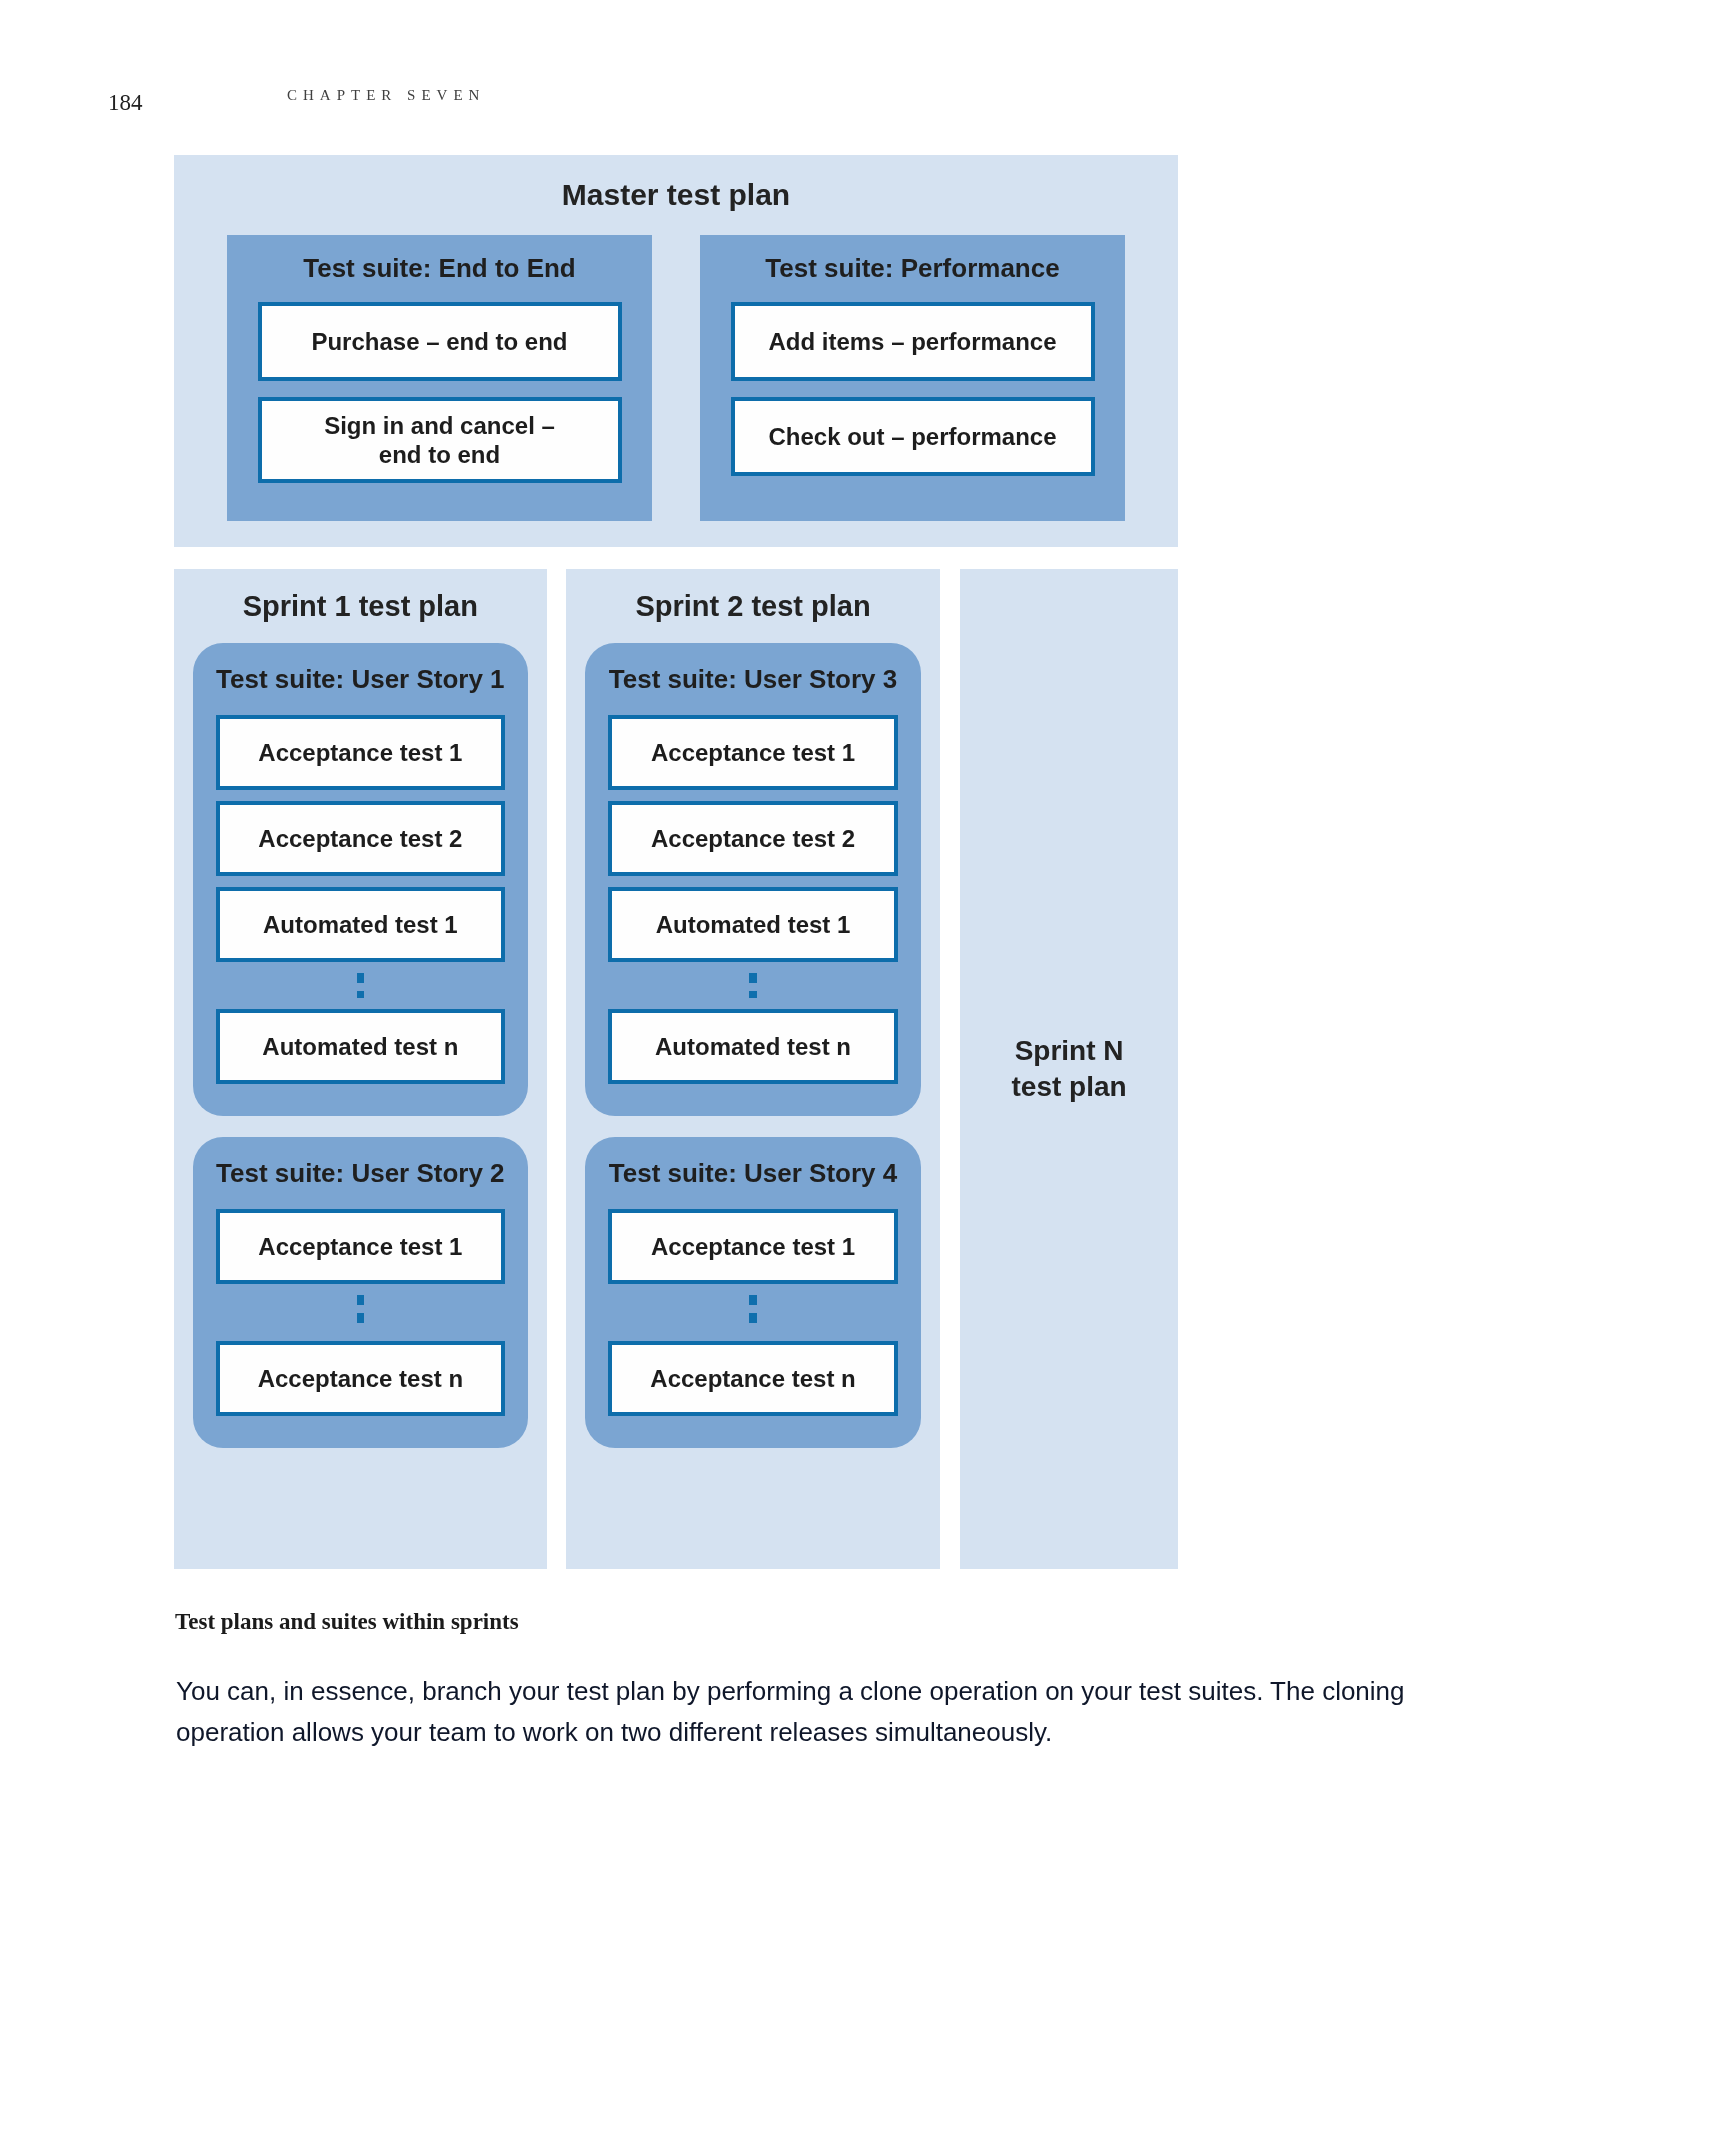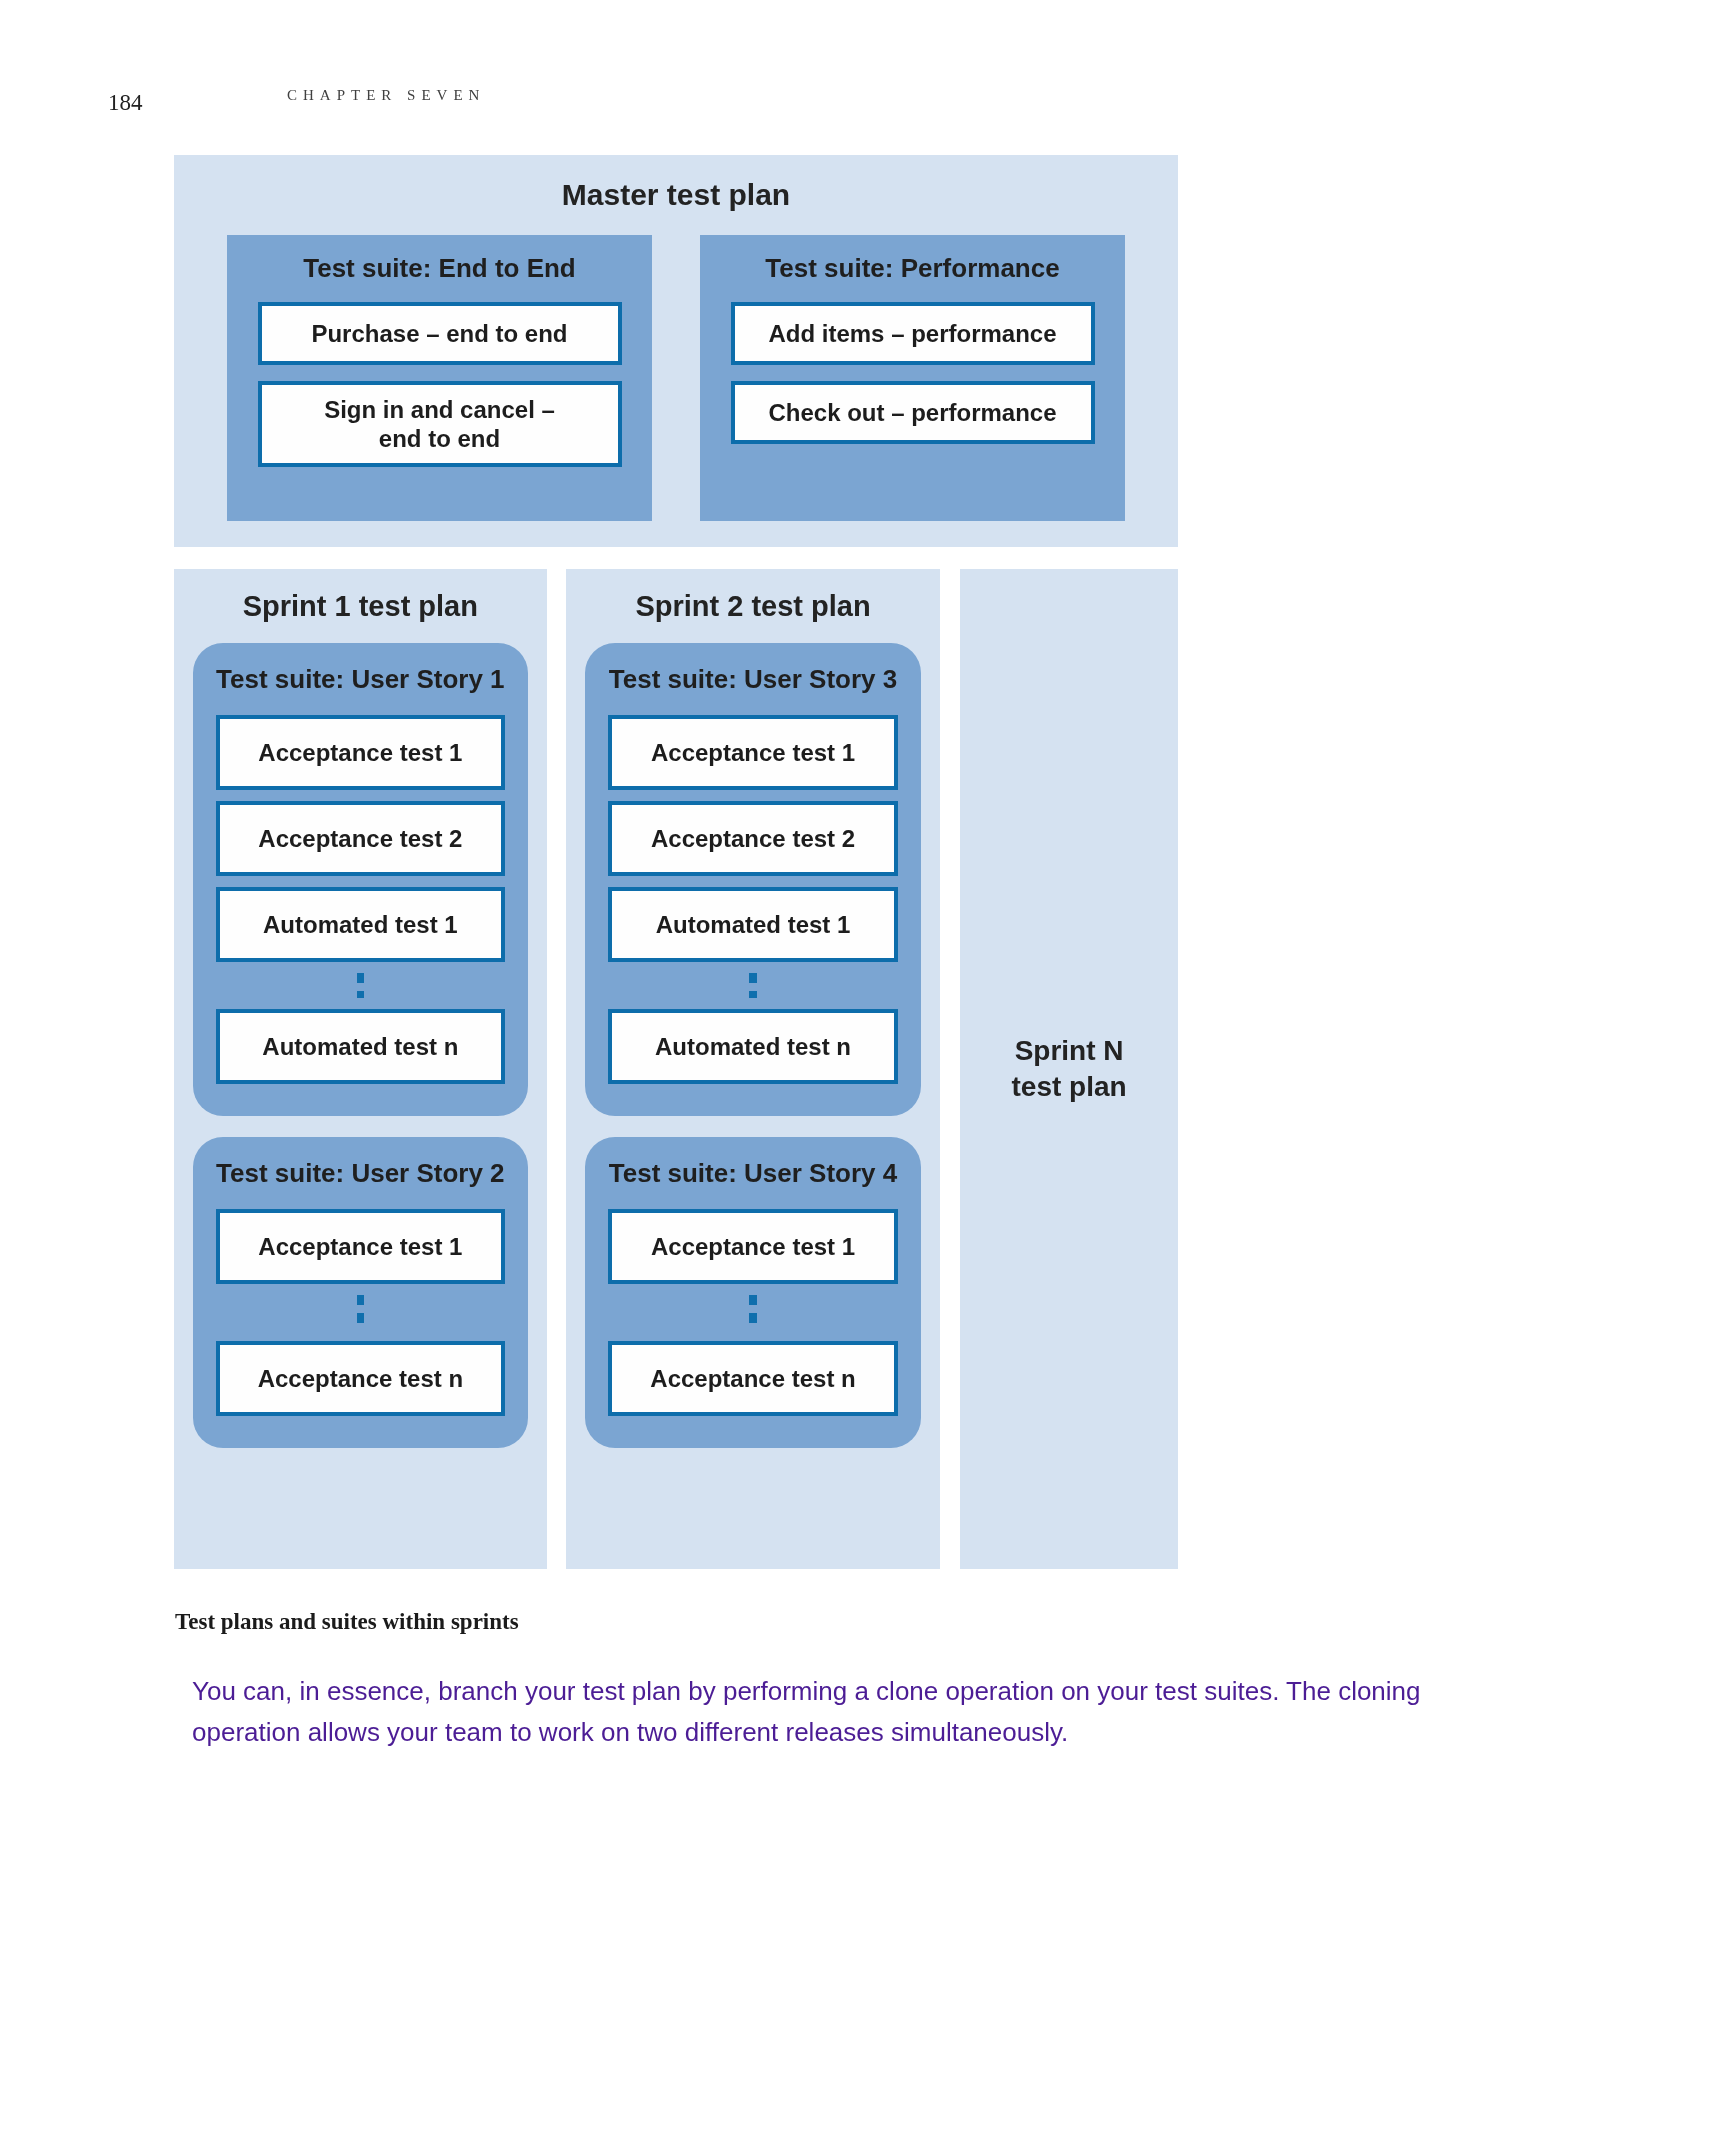"Purchase – end to end" .msuite .test-box { height: 63px -> 79px }
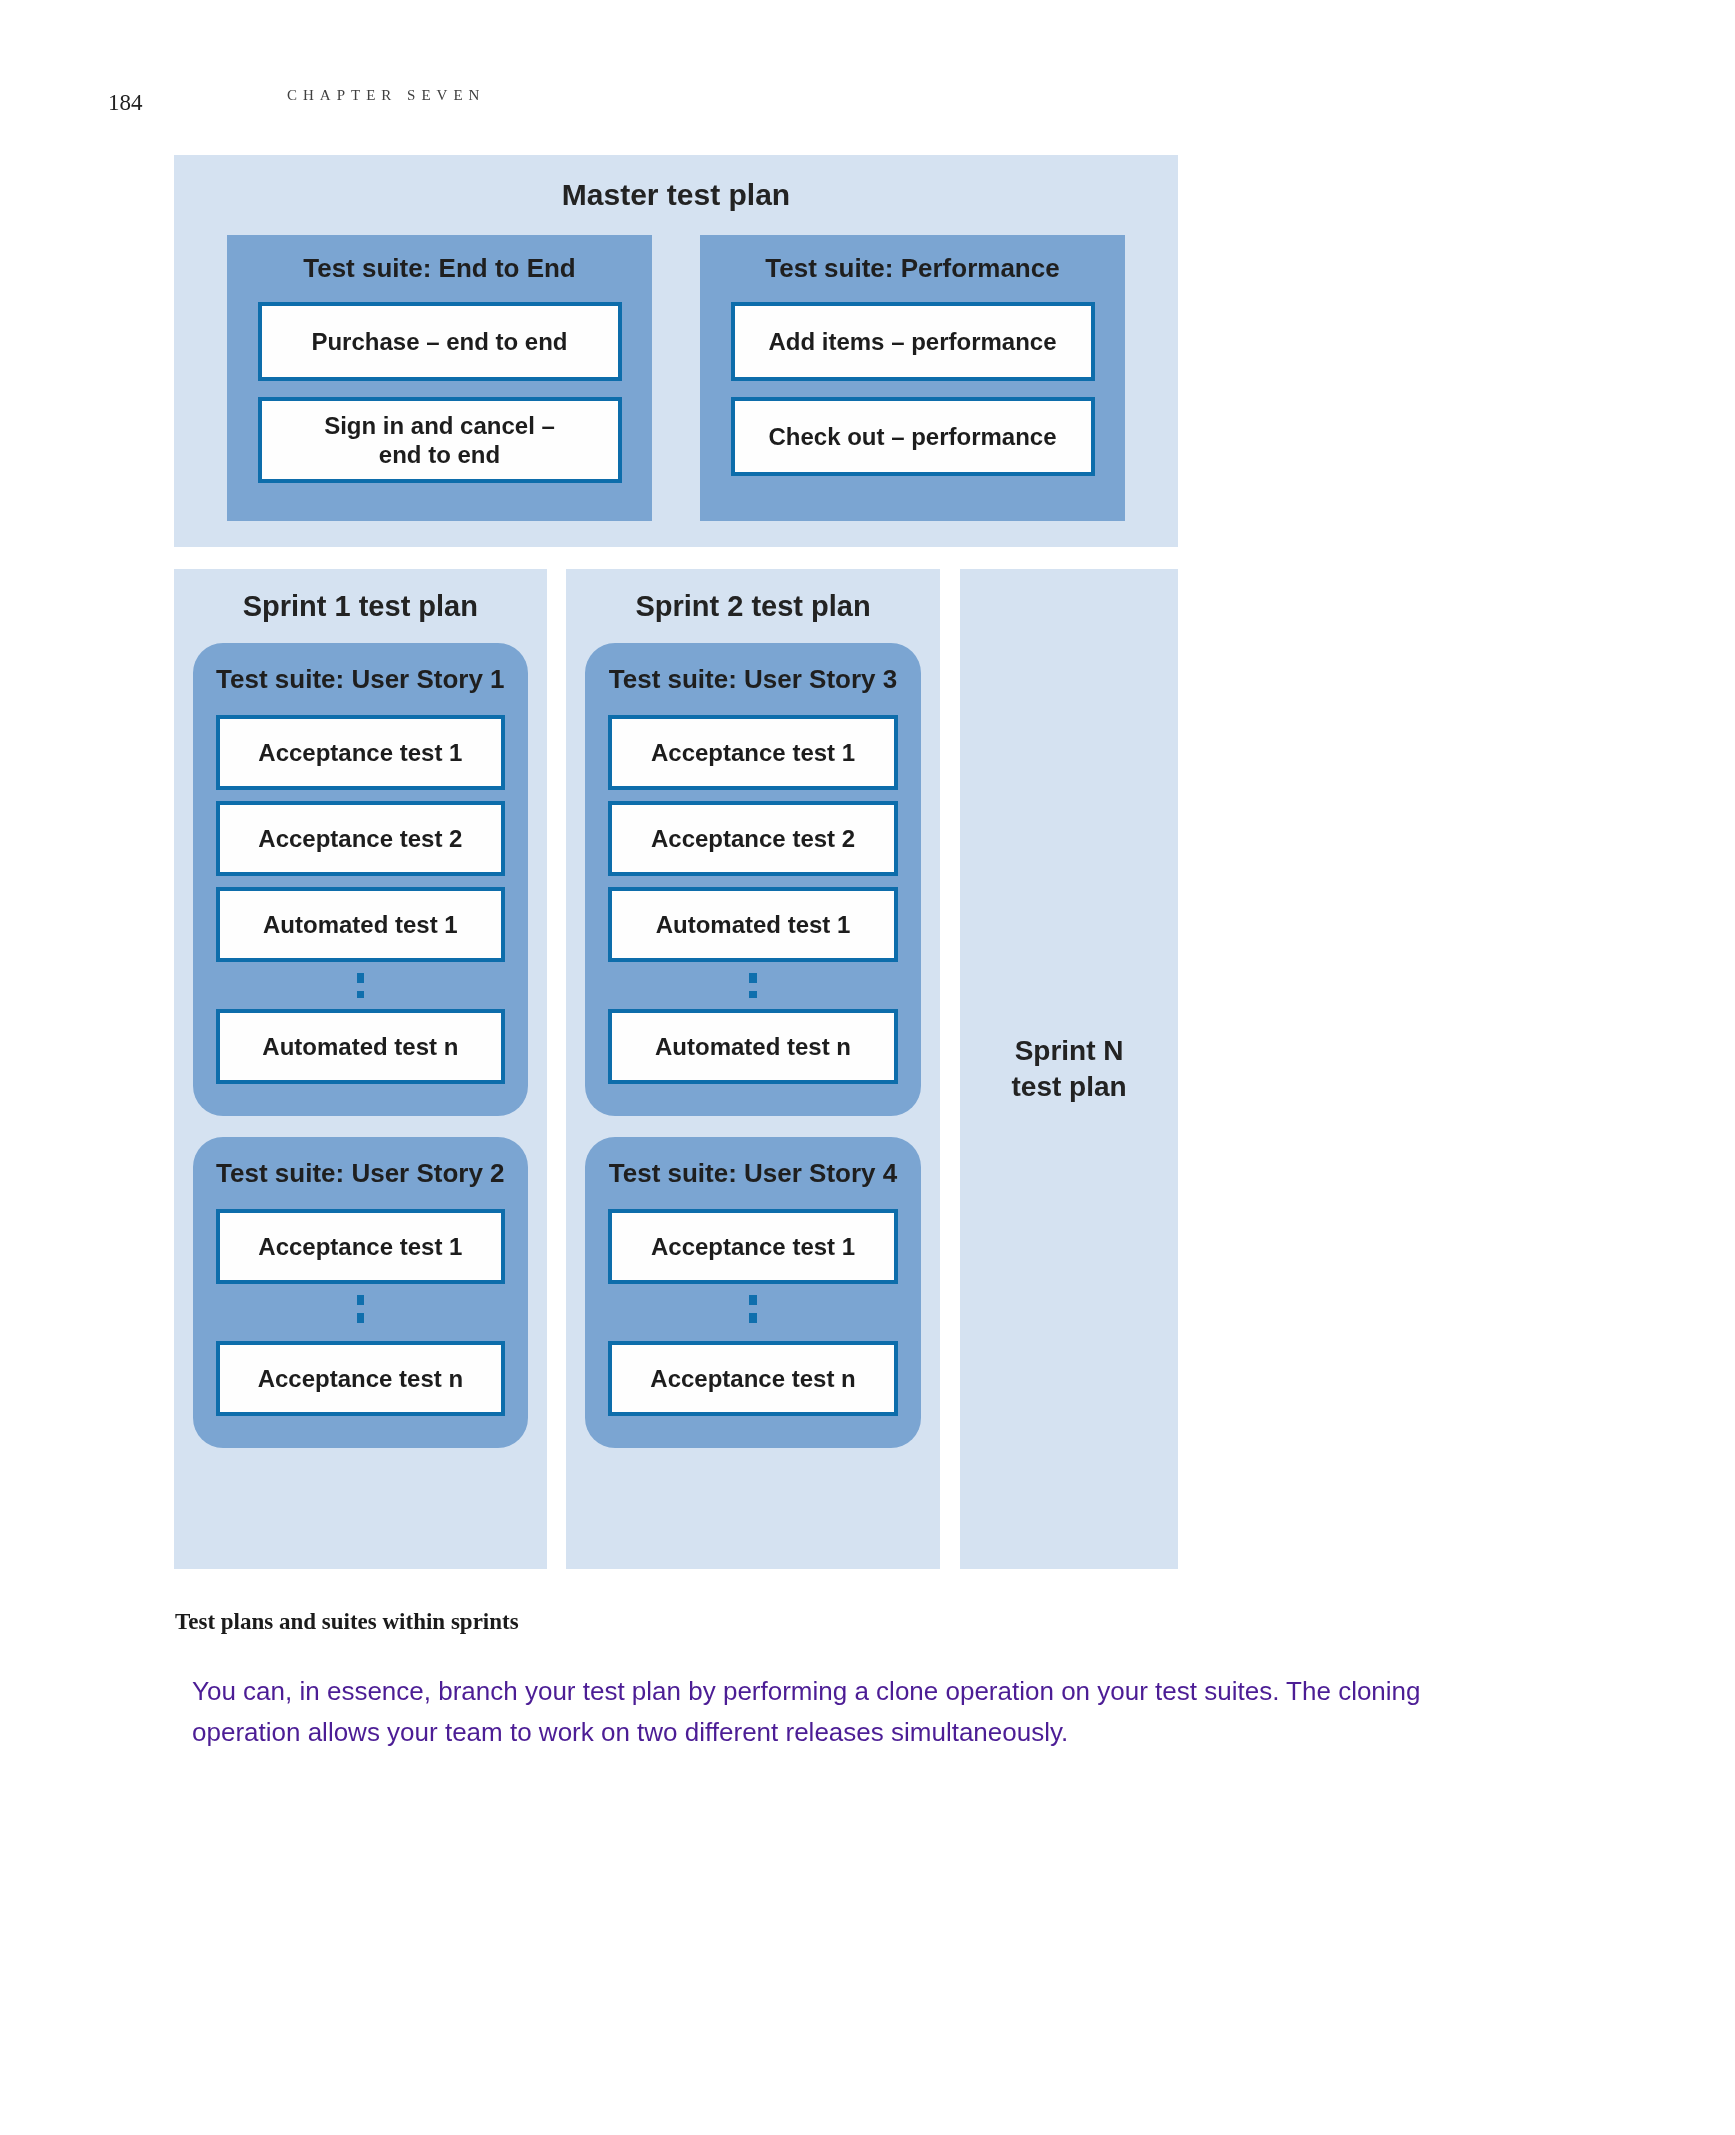"You can, in essence, branch" .body-text { color: #4c1d95 -> #0f172a; left: 192px -> 176px }
